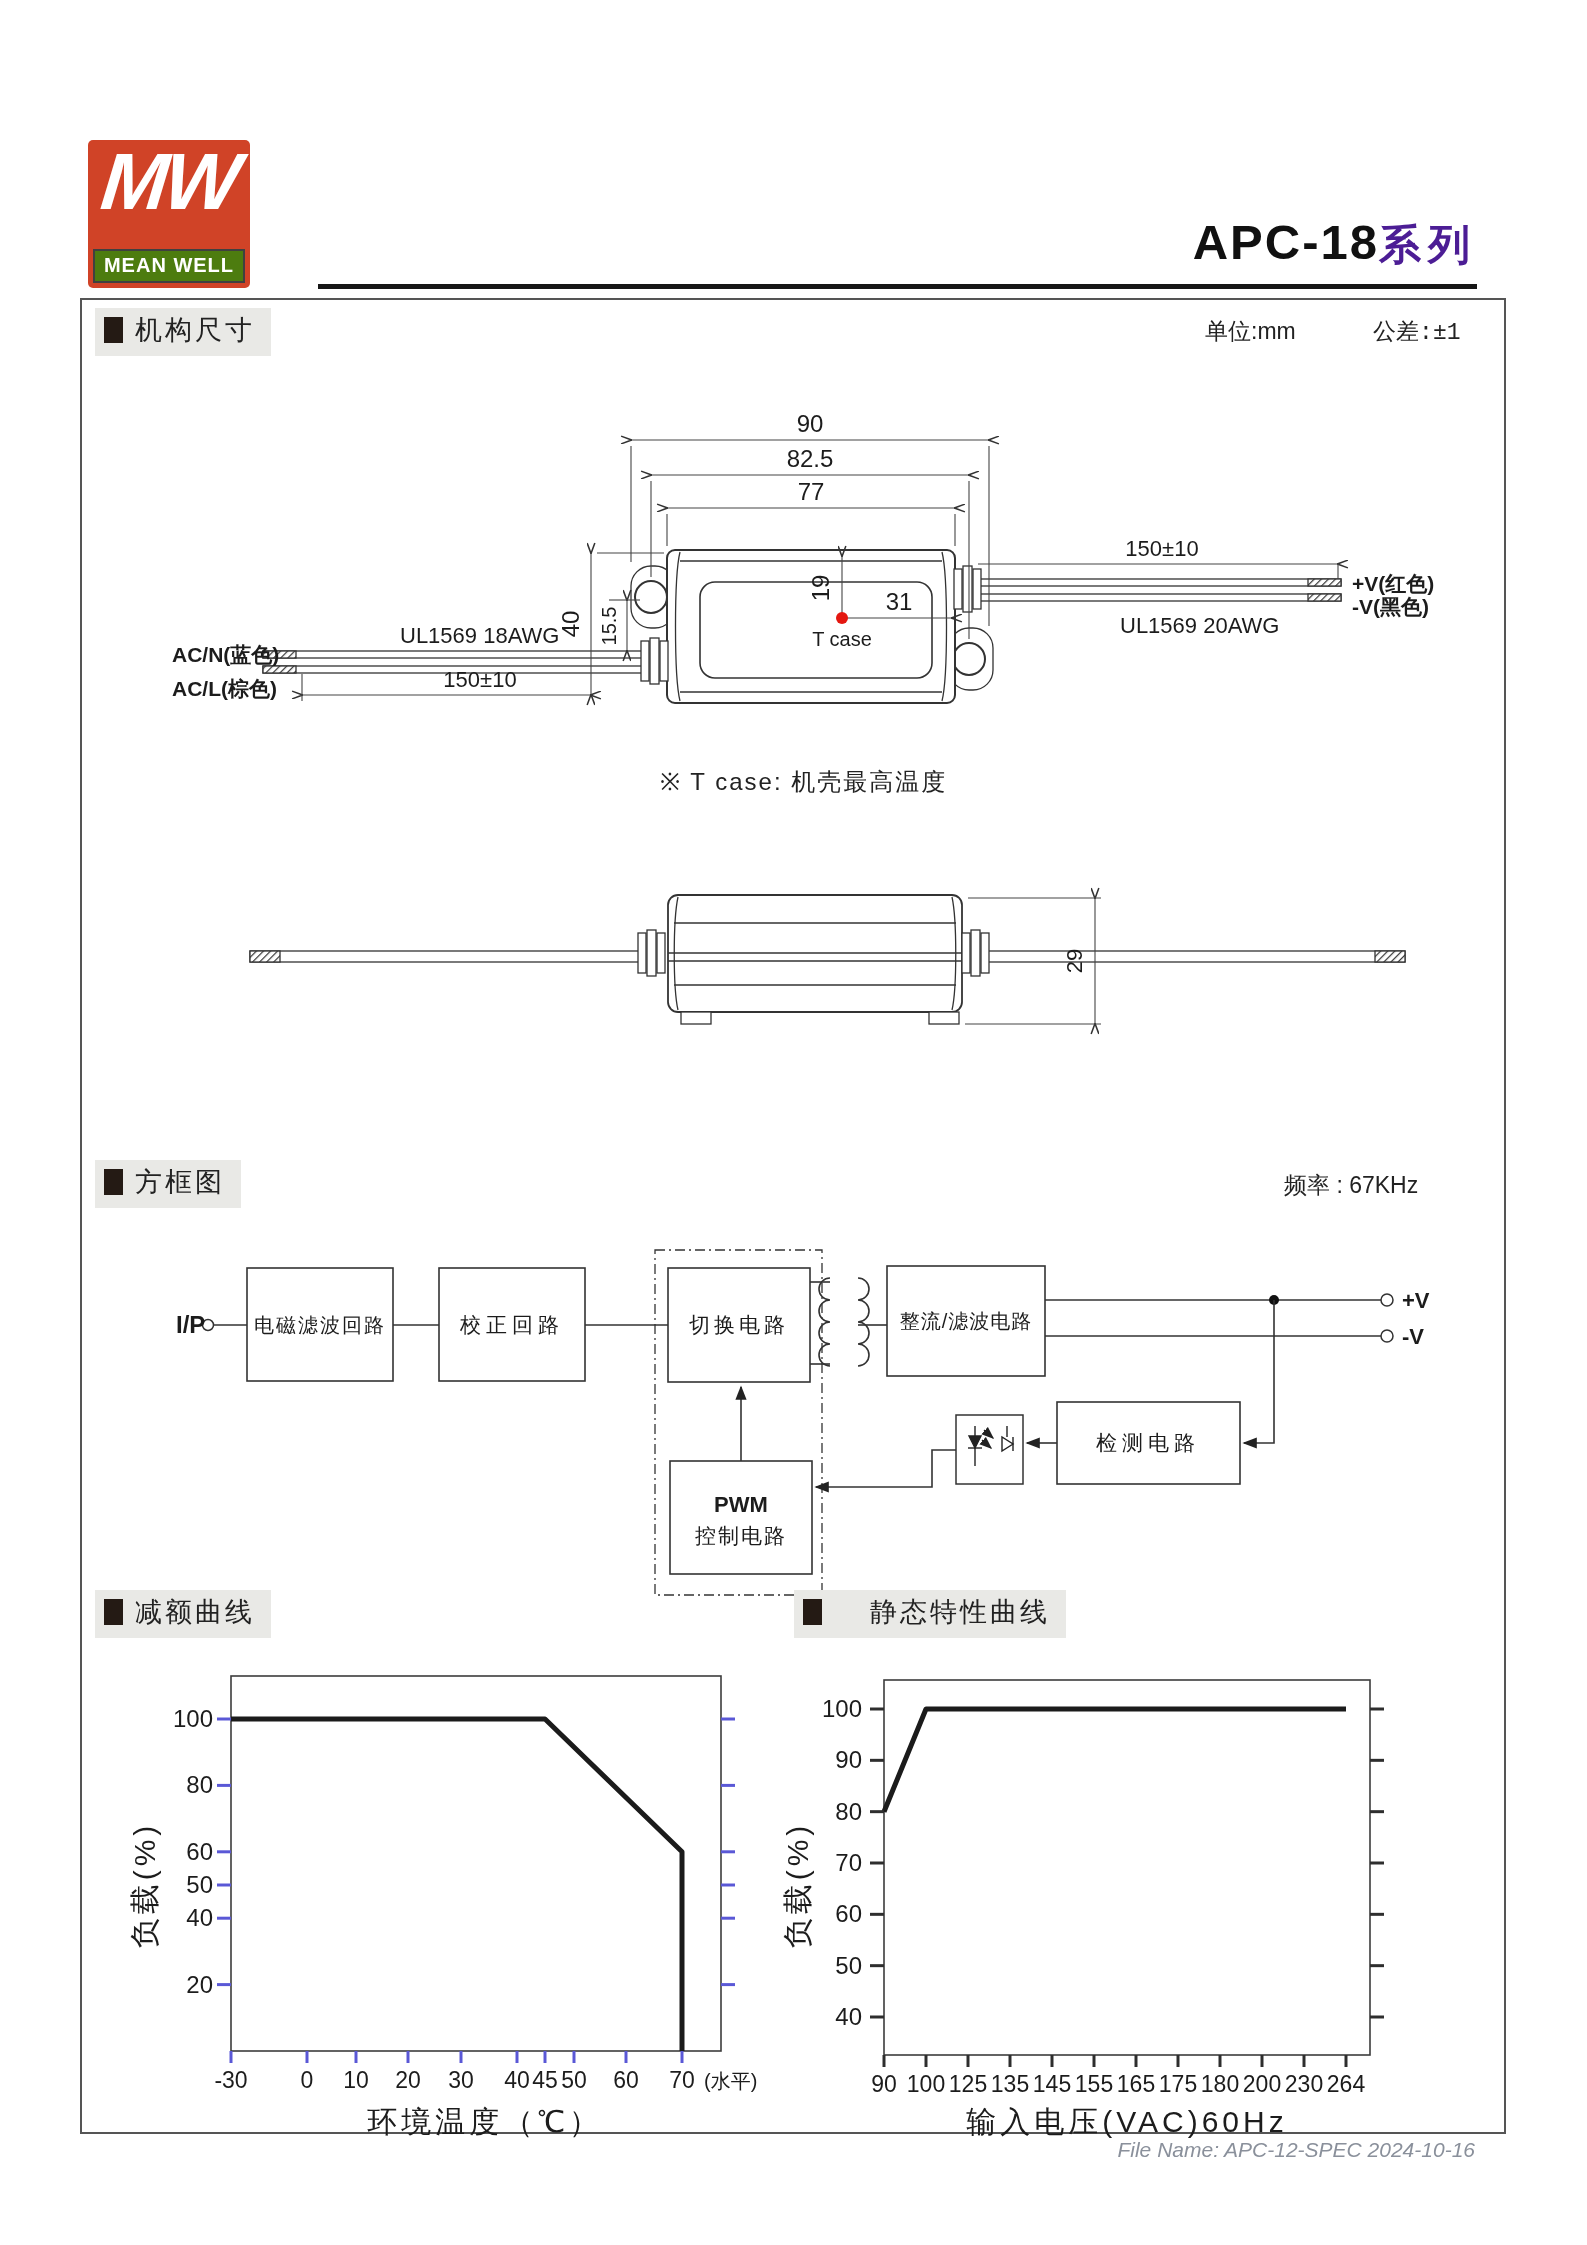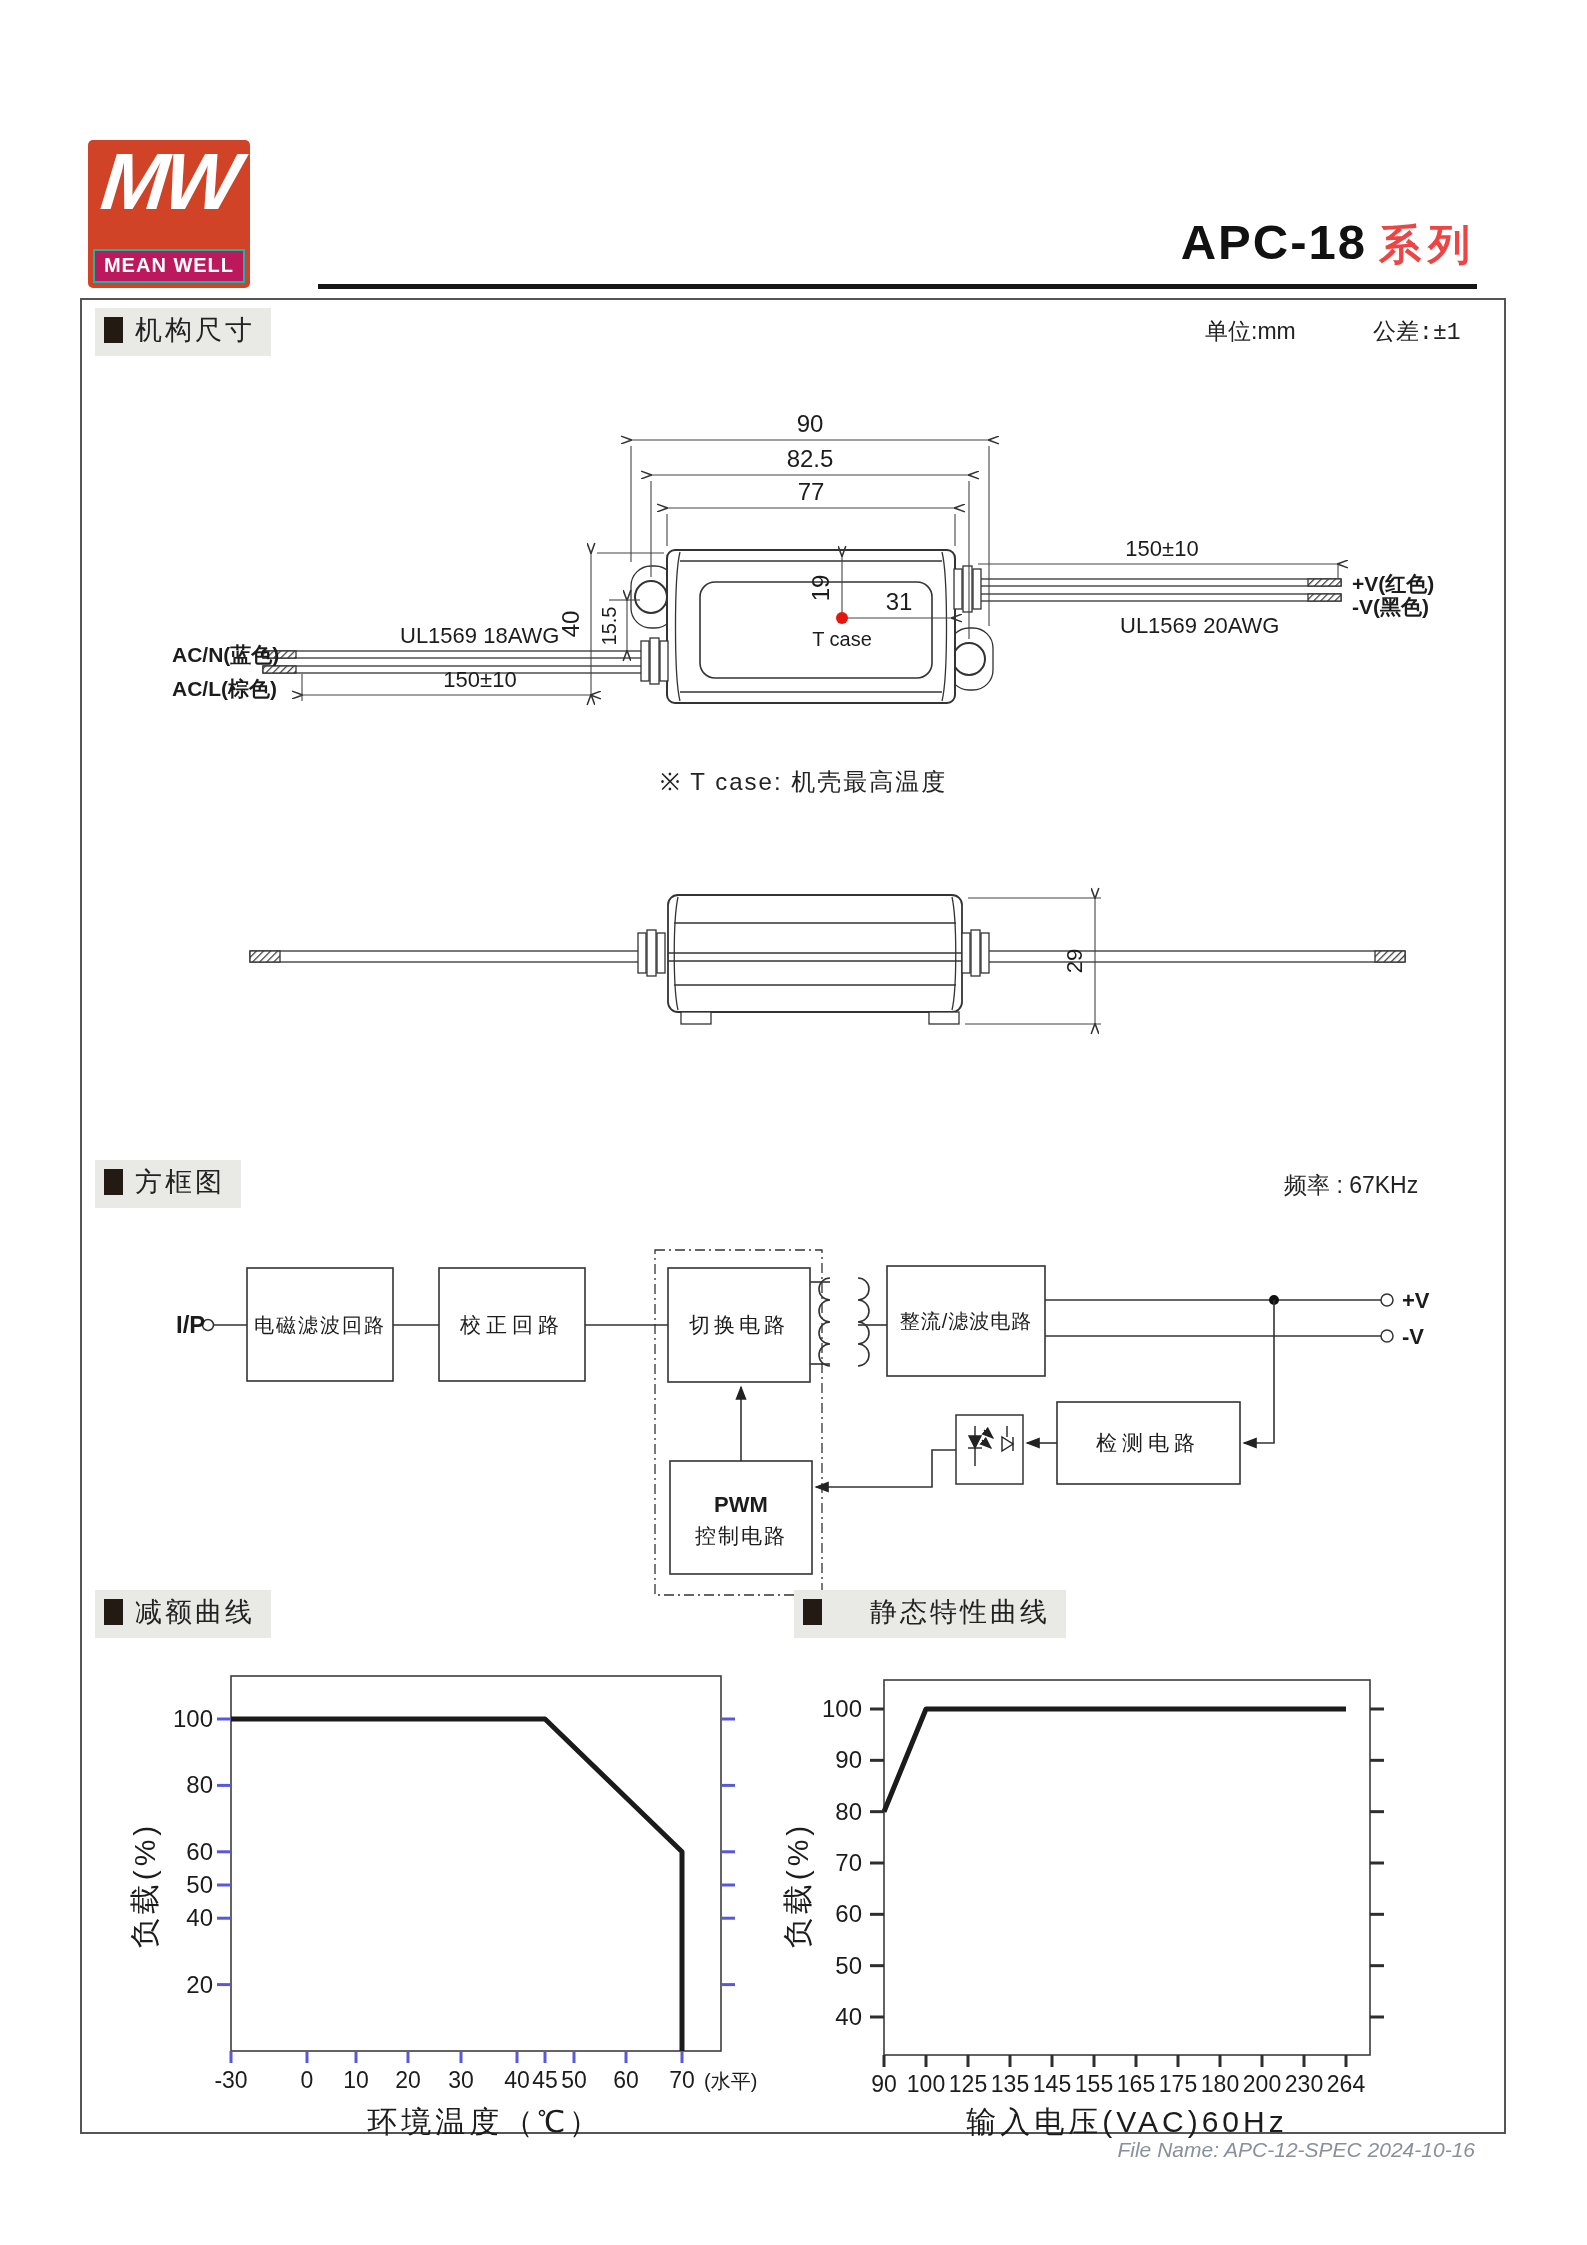"MEAN WELL" .logo .brand { background: #be185d -> #4d7c0f; border: 2px solid #14b8a6 -> 2px solid #404040 }
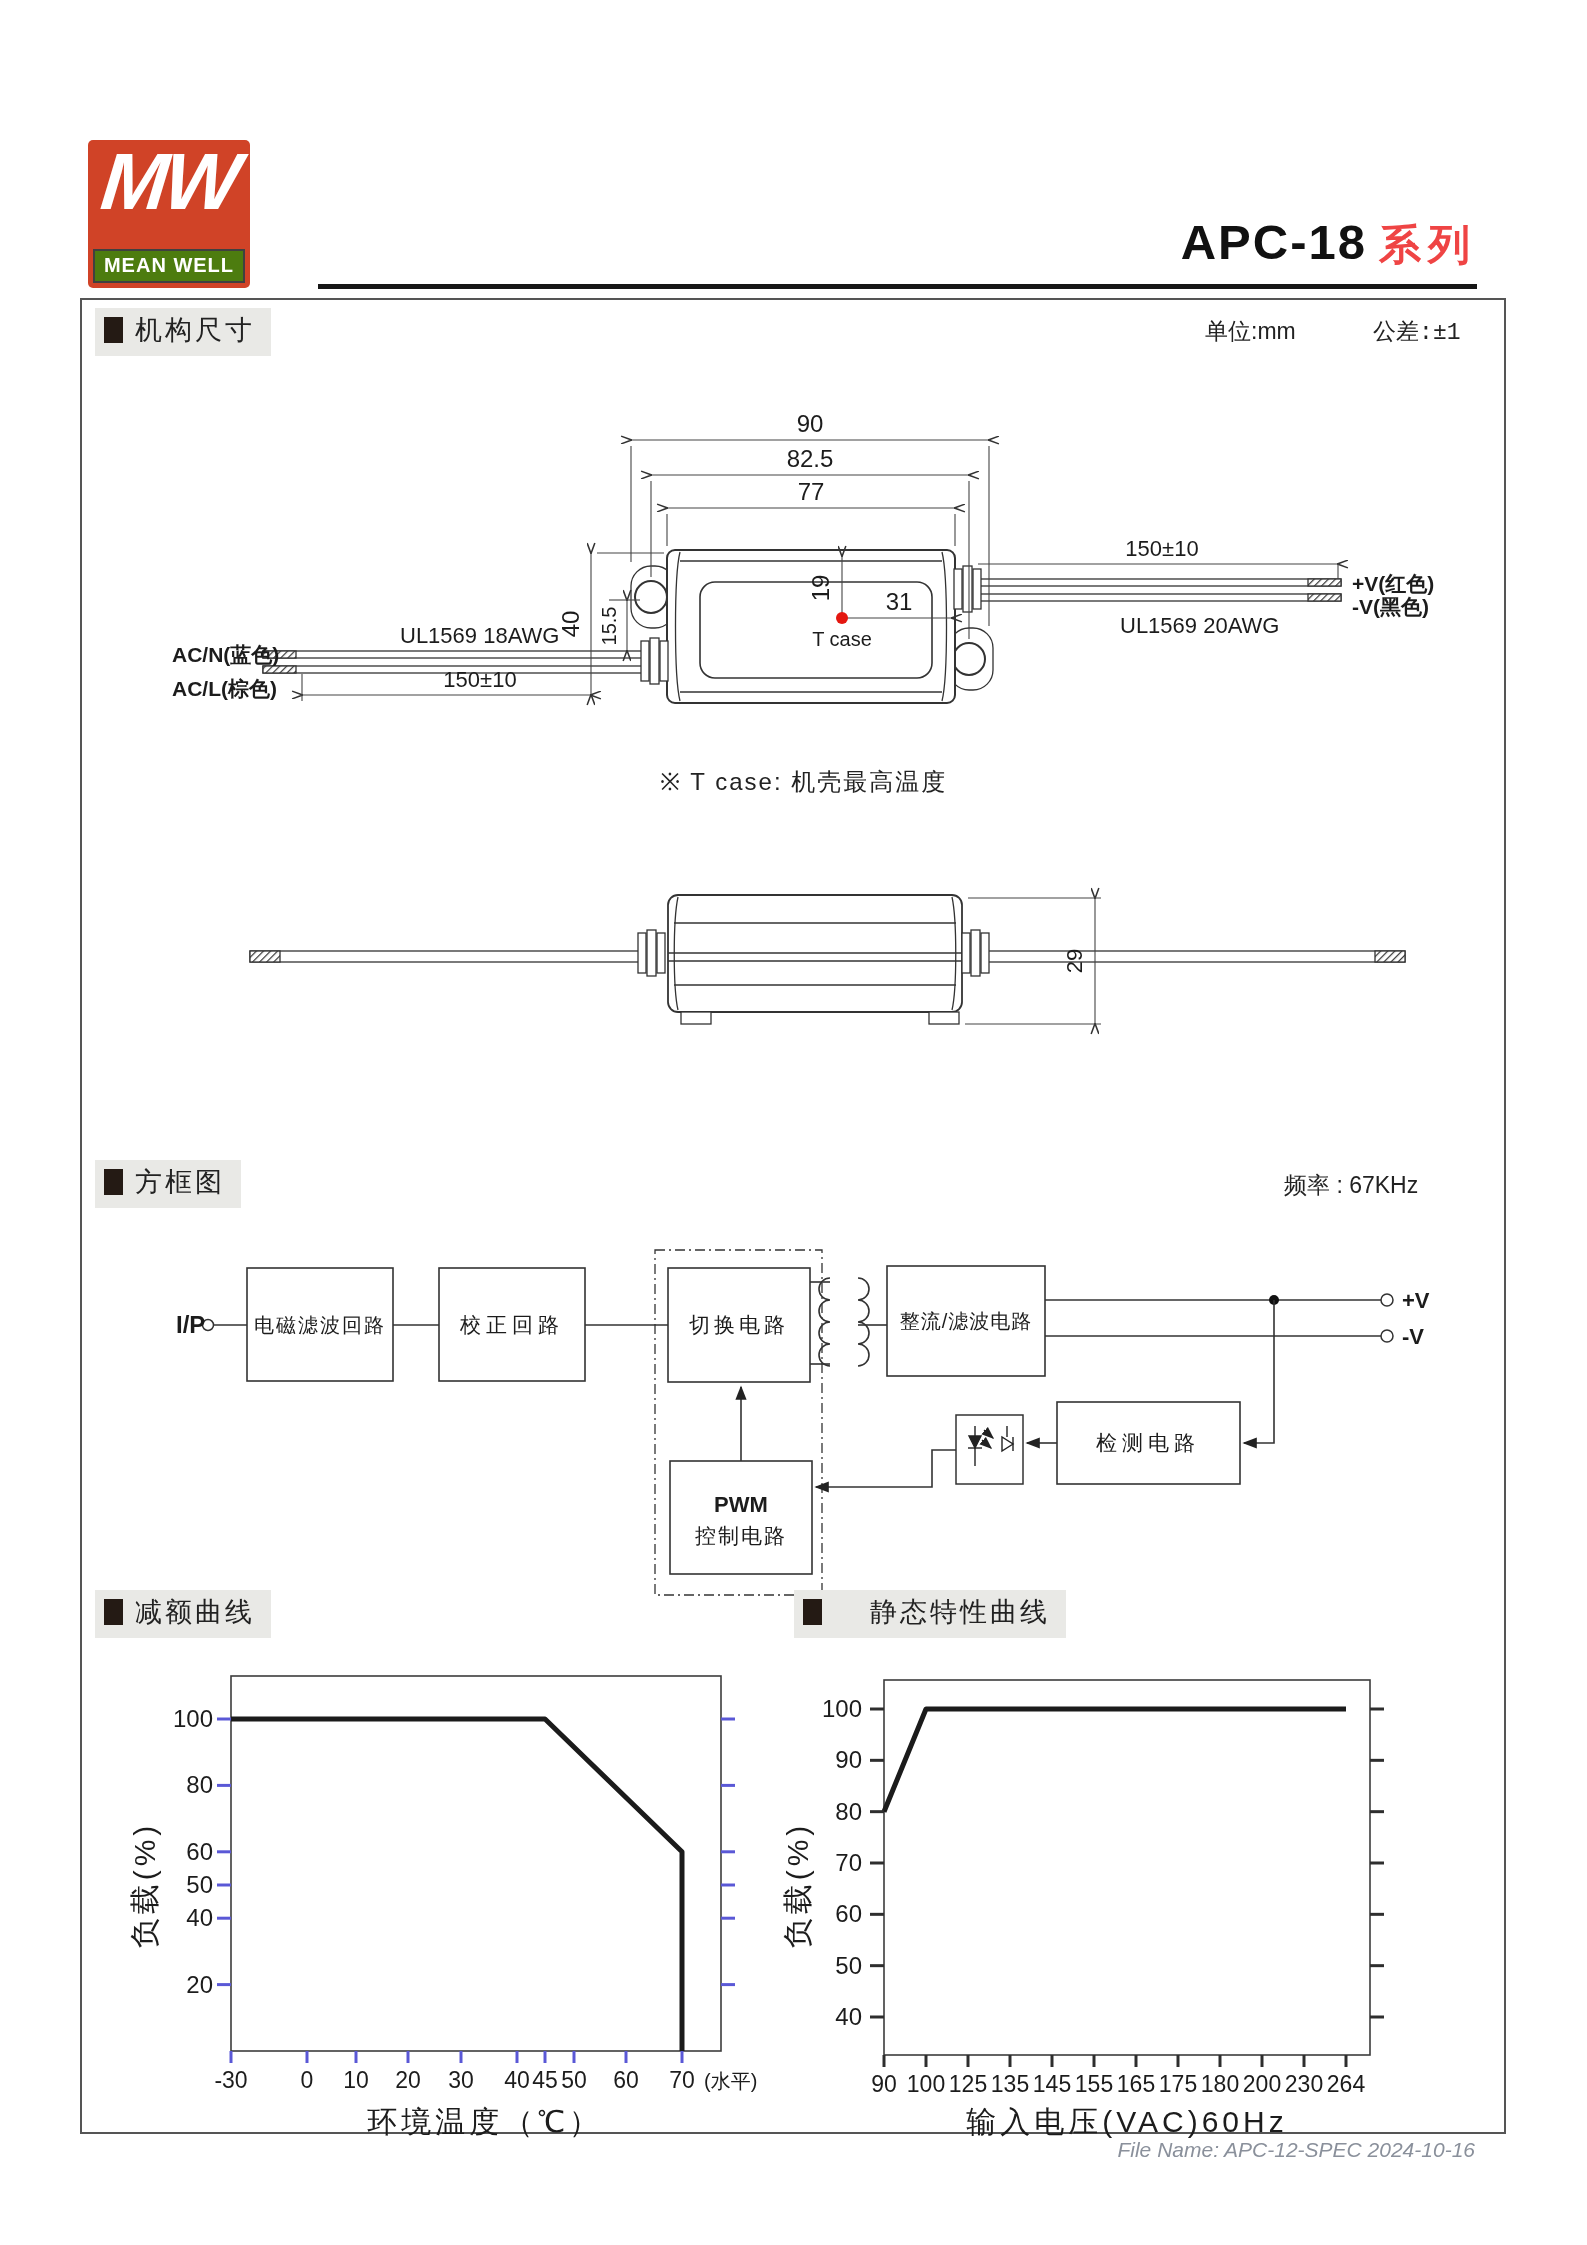"系列" .series .s { color: #ef4444 -> #4c1d95; margin-left: 12px -> 0 }
